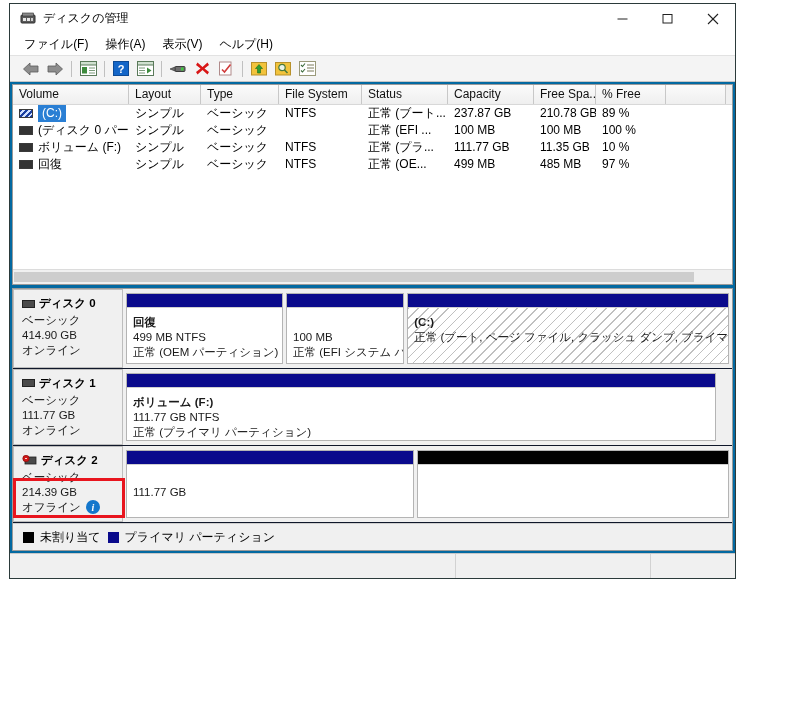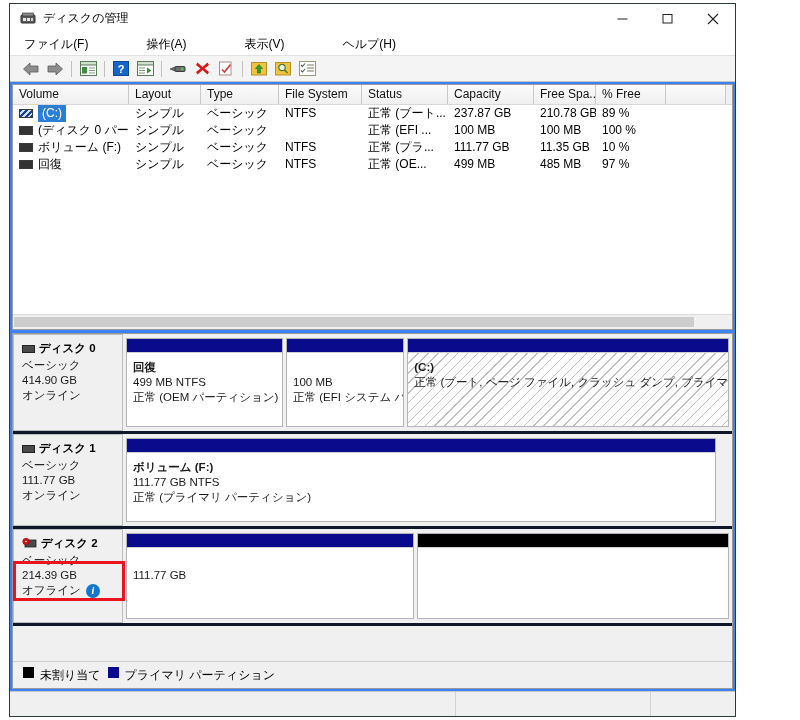"ディスクの管理" #window { height: 714px -> 576px }
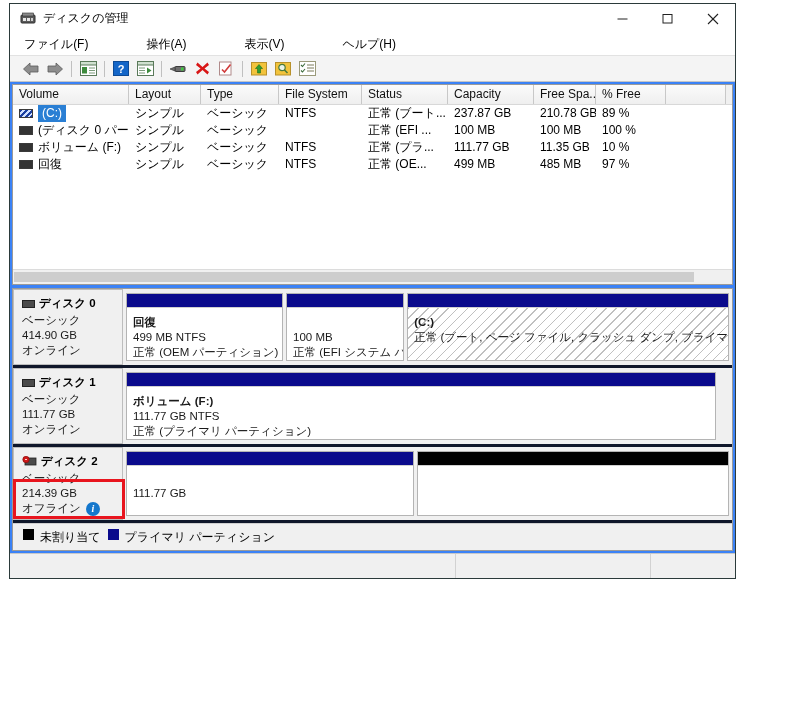"ファイル(F)" .menubar { gap: 41px -> none }
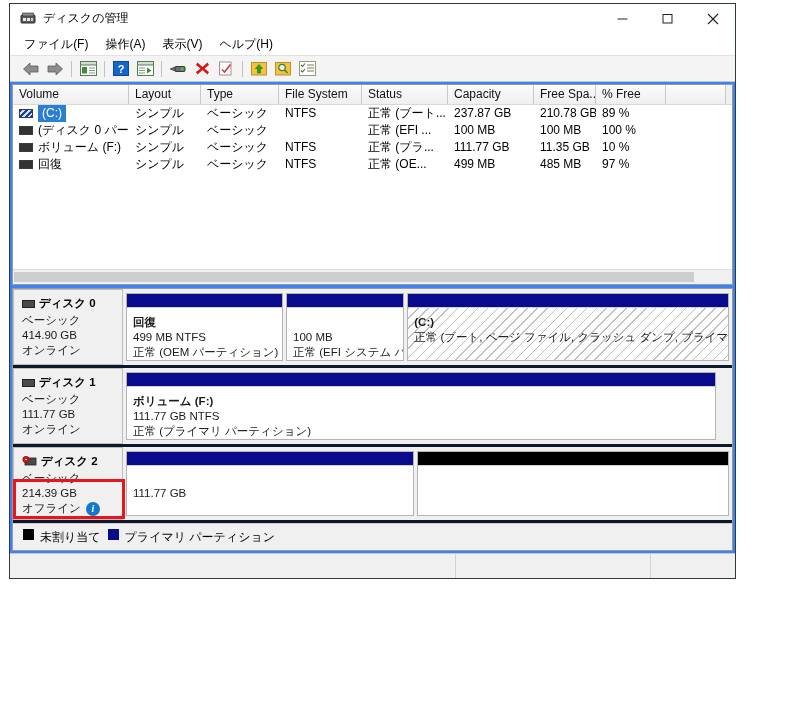"Volume" .content { background: #3b82f6 -> #0369a1 }
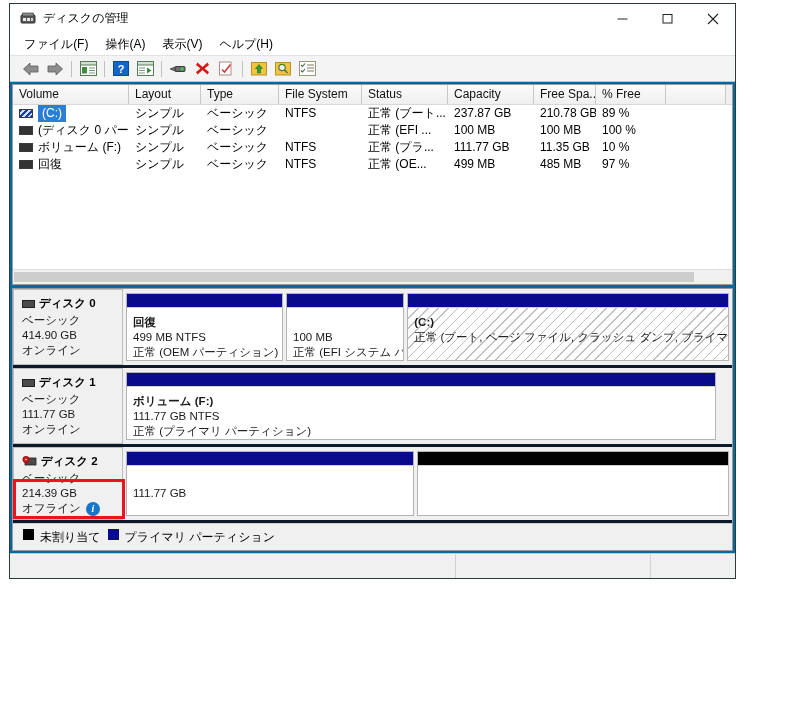"ディスク 0" .disk-row { border-bottom: 3px solid #0f172a -> 1px solid #0f172a }
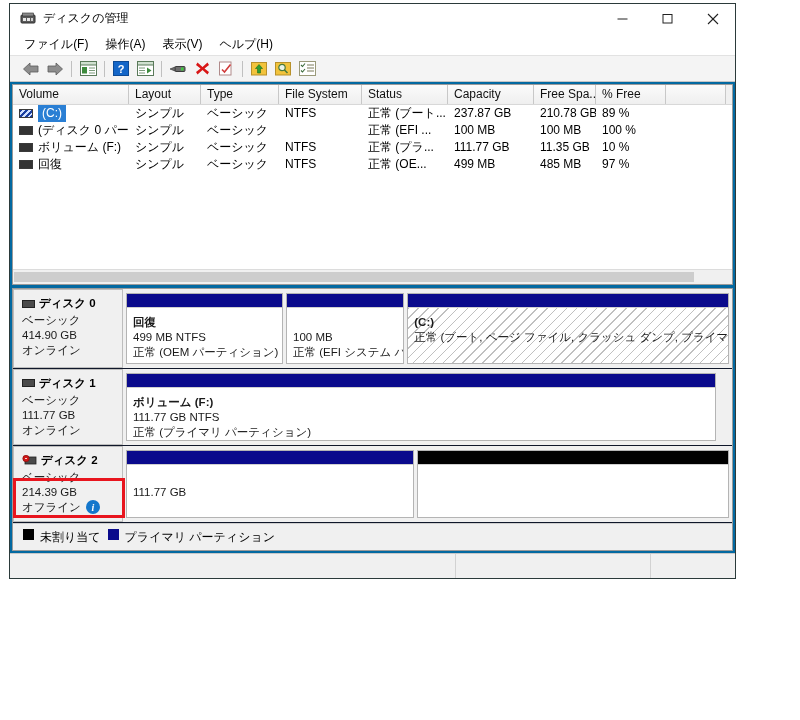"未割り当て" .legend-item { align-items: none -> center }
